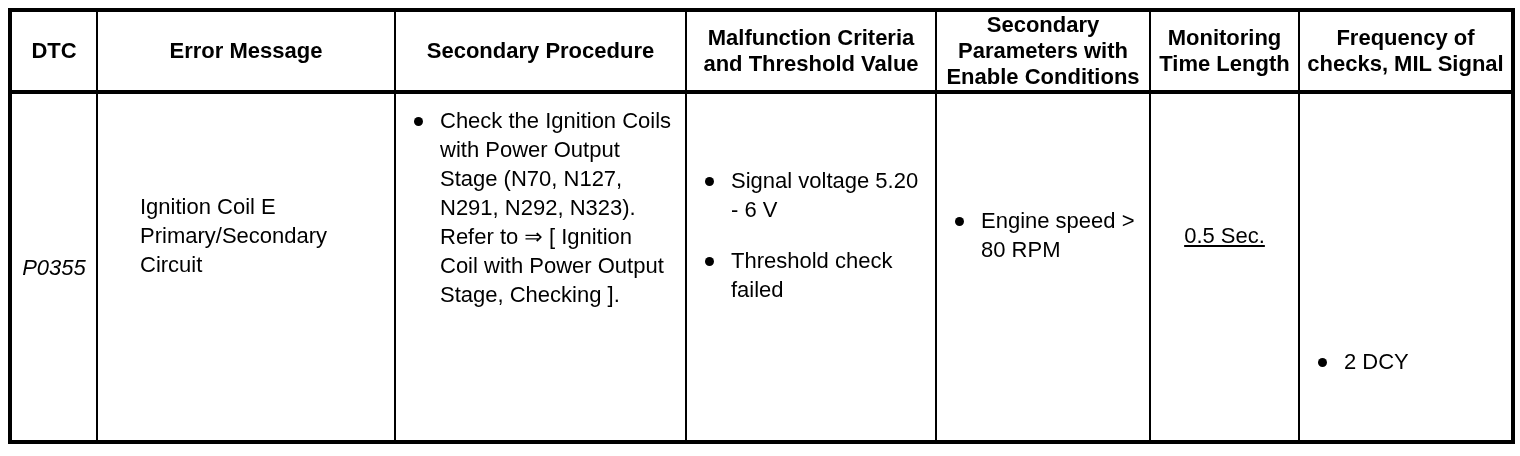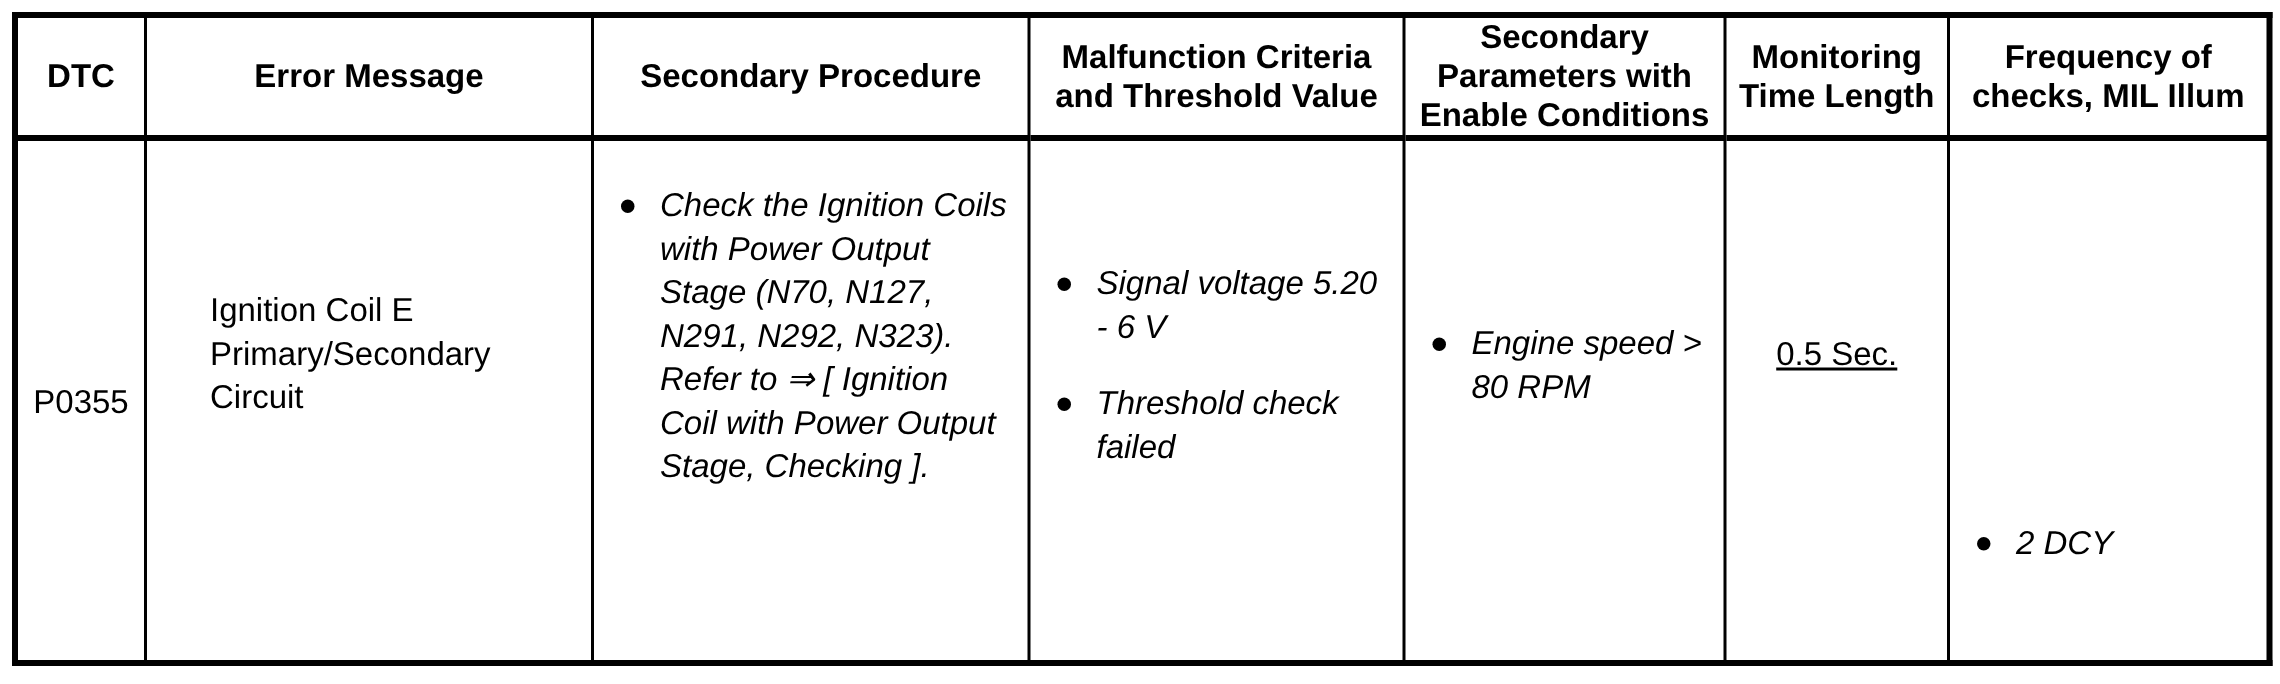"Frequency of checks, MIL Illum" th { text: Illum -> Signal }
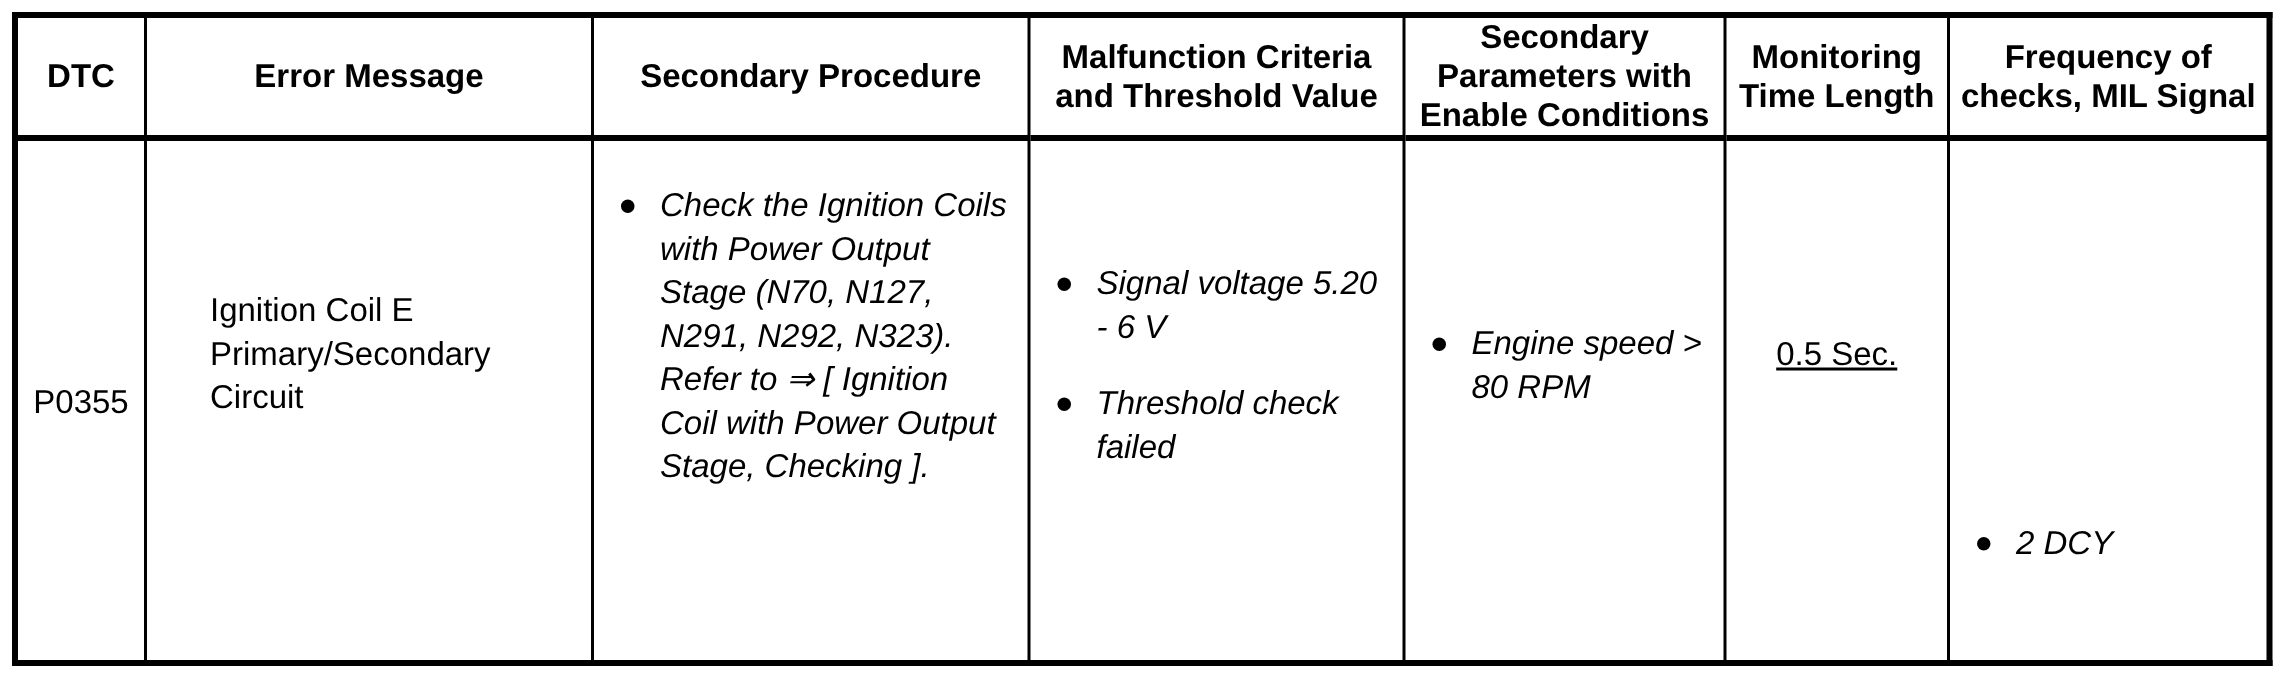"Check the Ignition Coils with" ul.bullets li { font-style: italic -> none; margin: 16px 0 22px 0 -> 0 0 22px 0 }
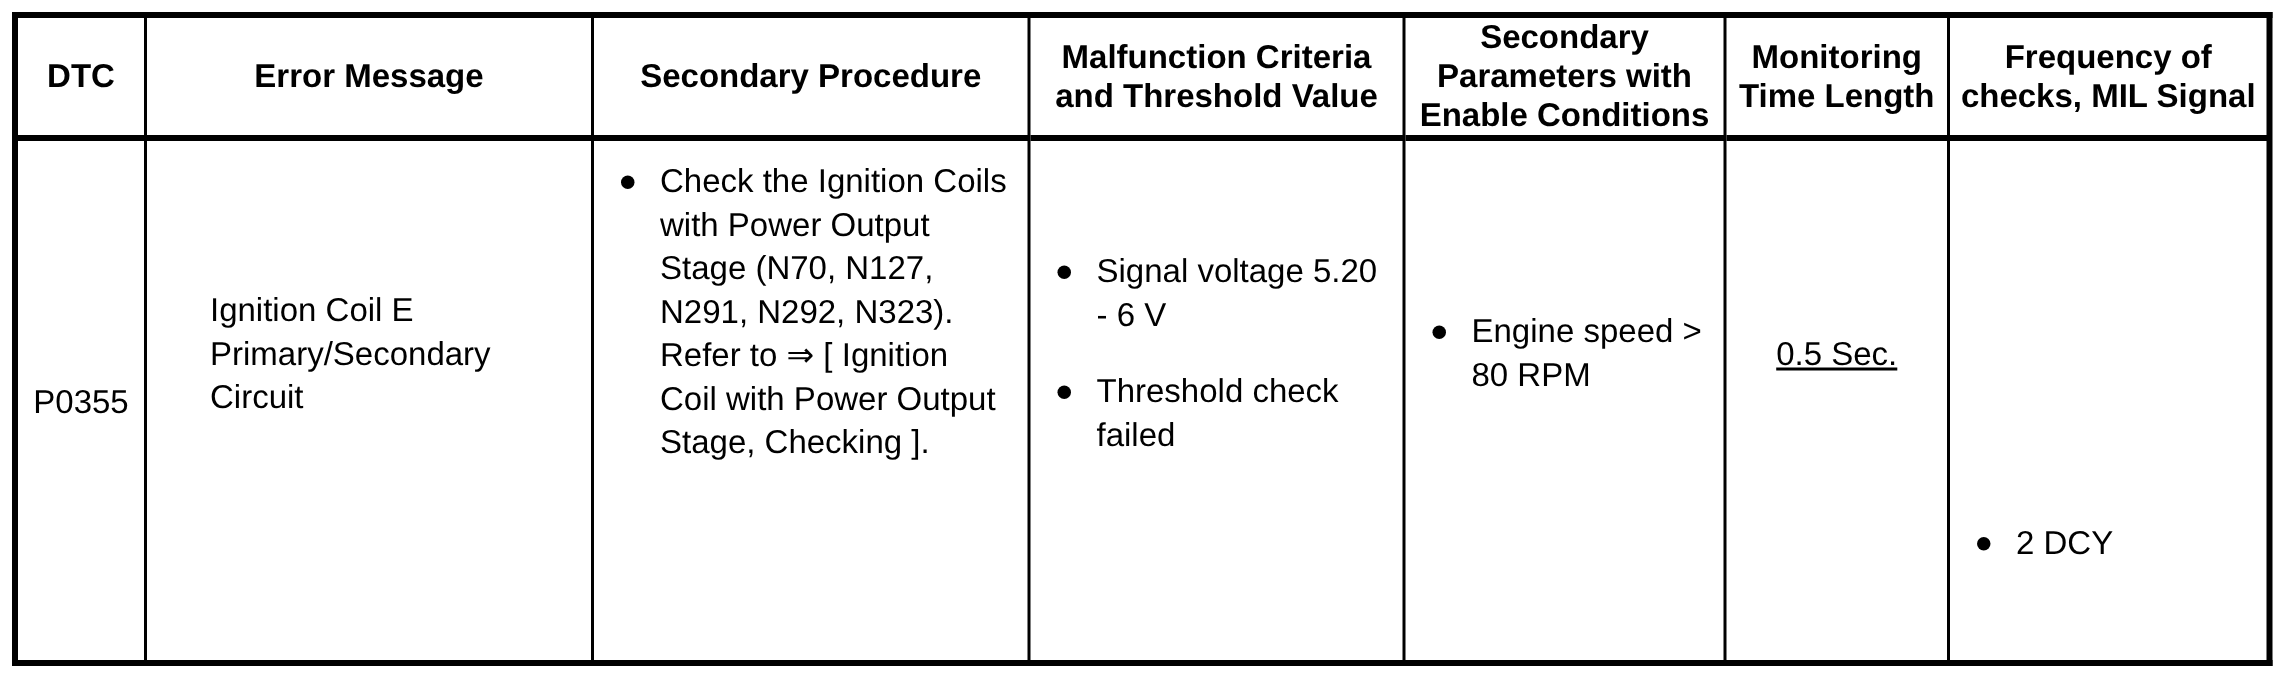"P0355" .cell-dtc { font-style: none -> italic }
